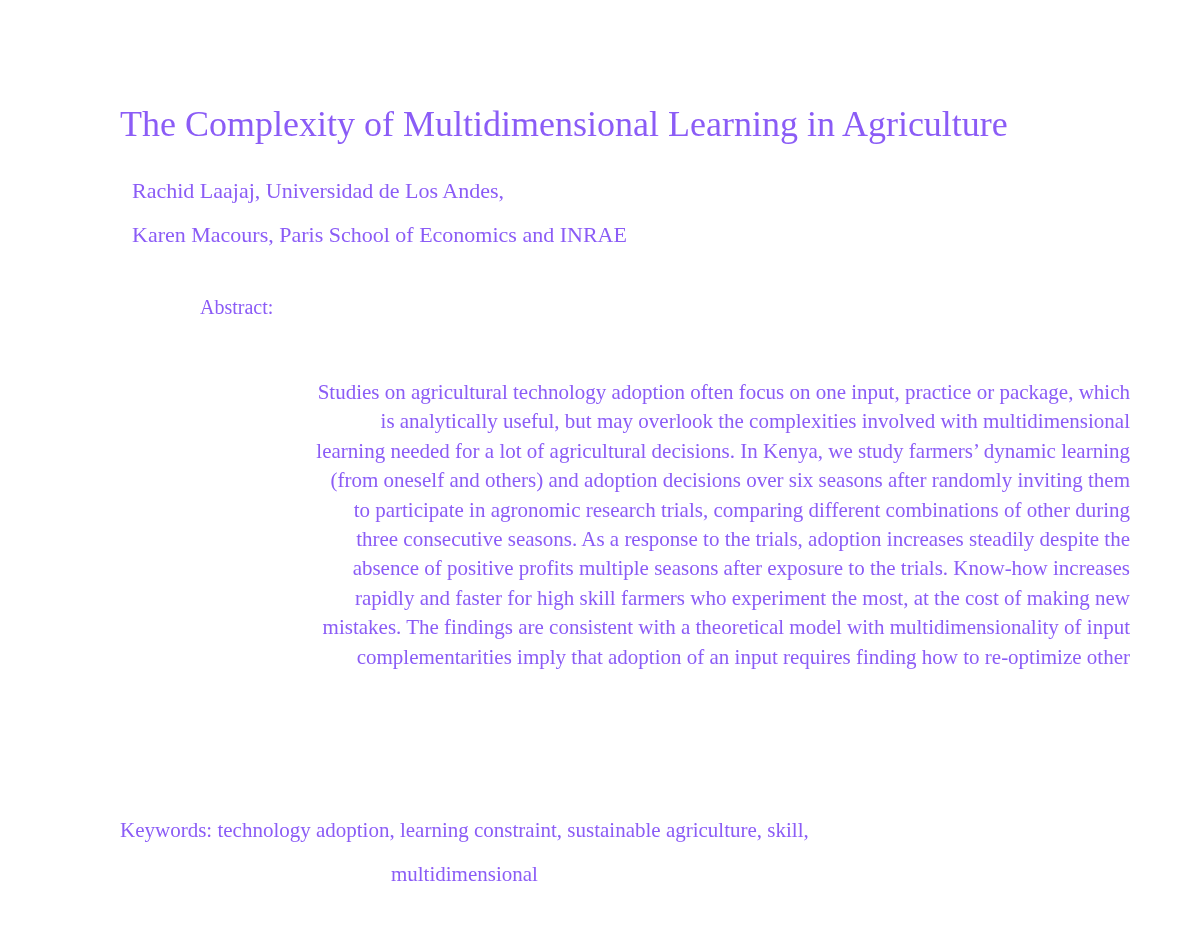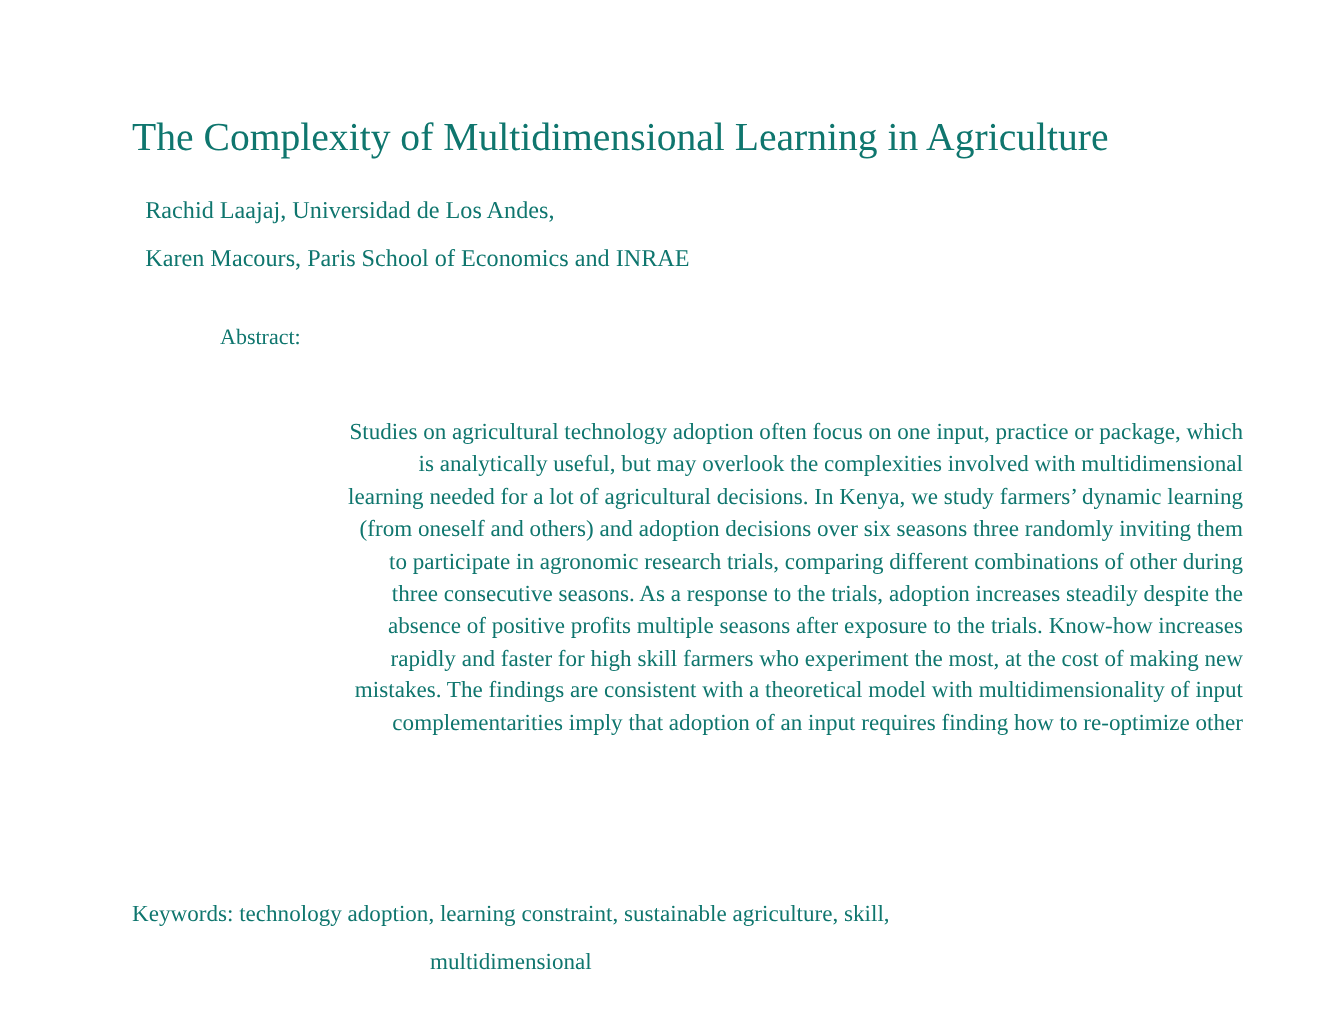"The Complexity of Multidimensional" .page { color: #0f766e -> #8b5cf6 }
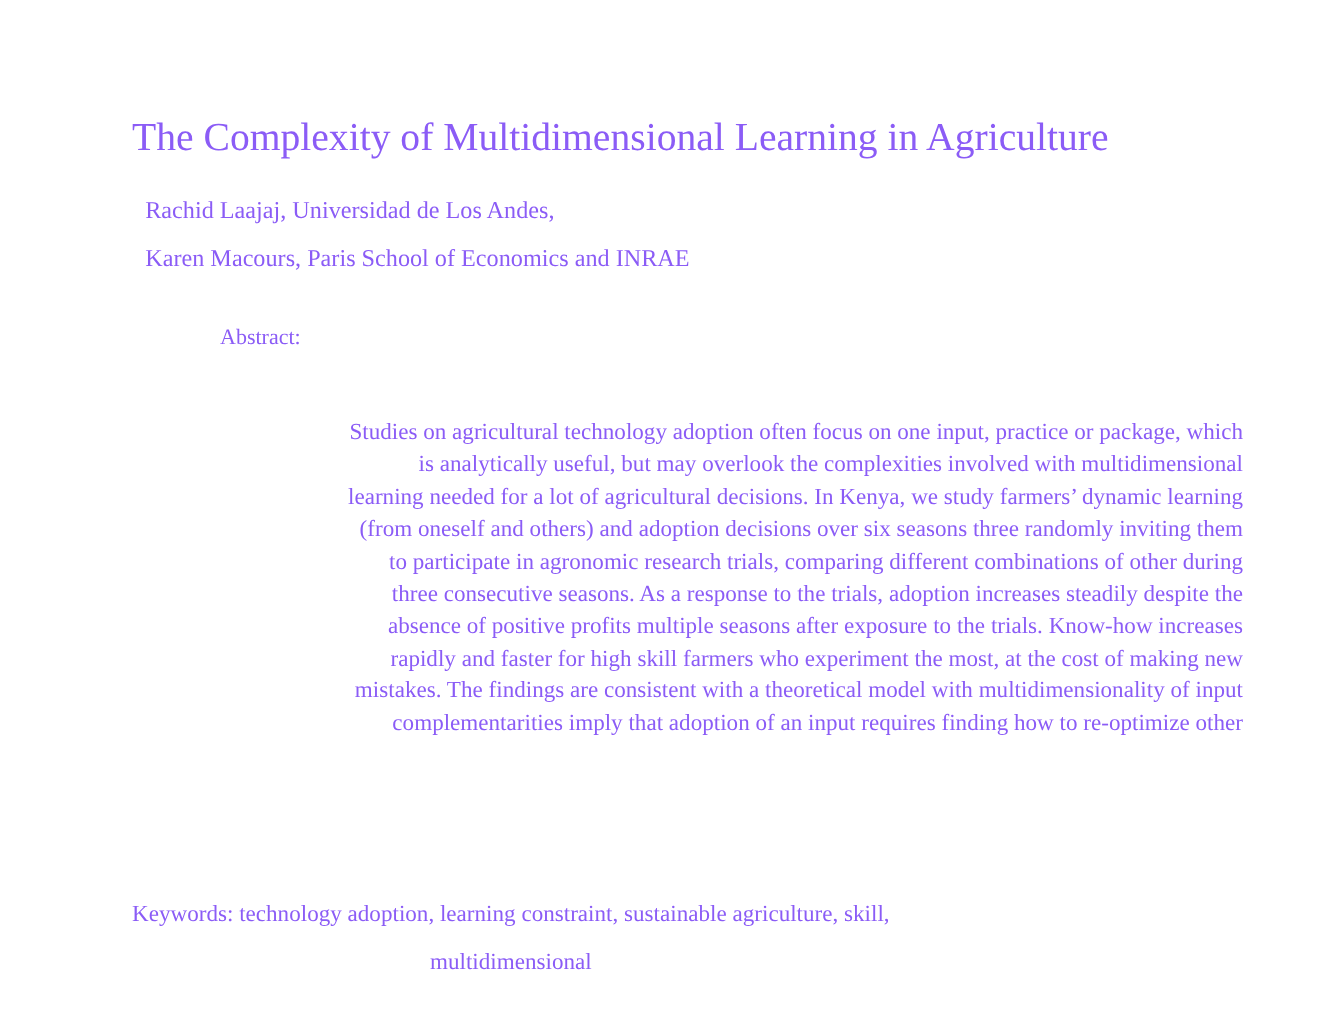"(from oneself and others) and" div.abstract-line { text: three -> after }
